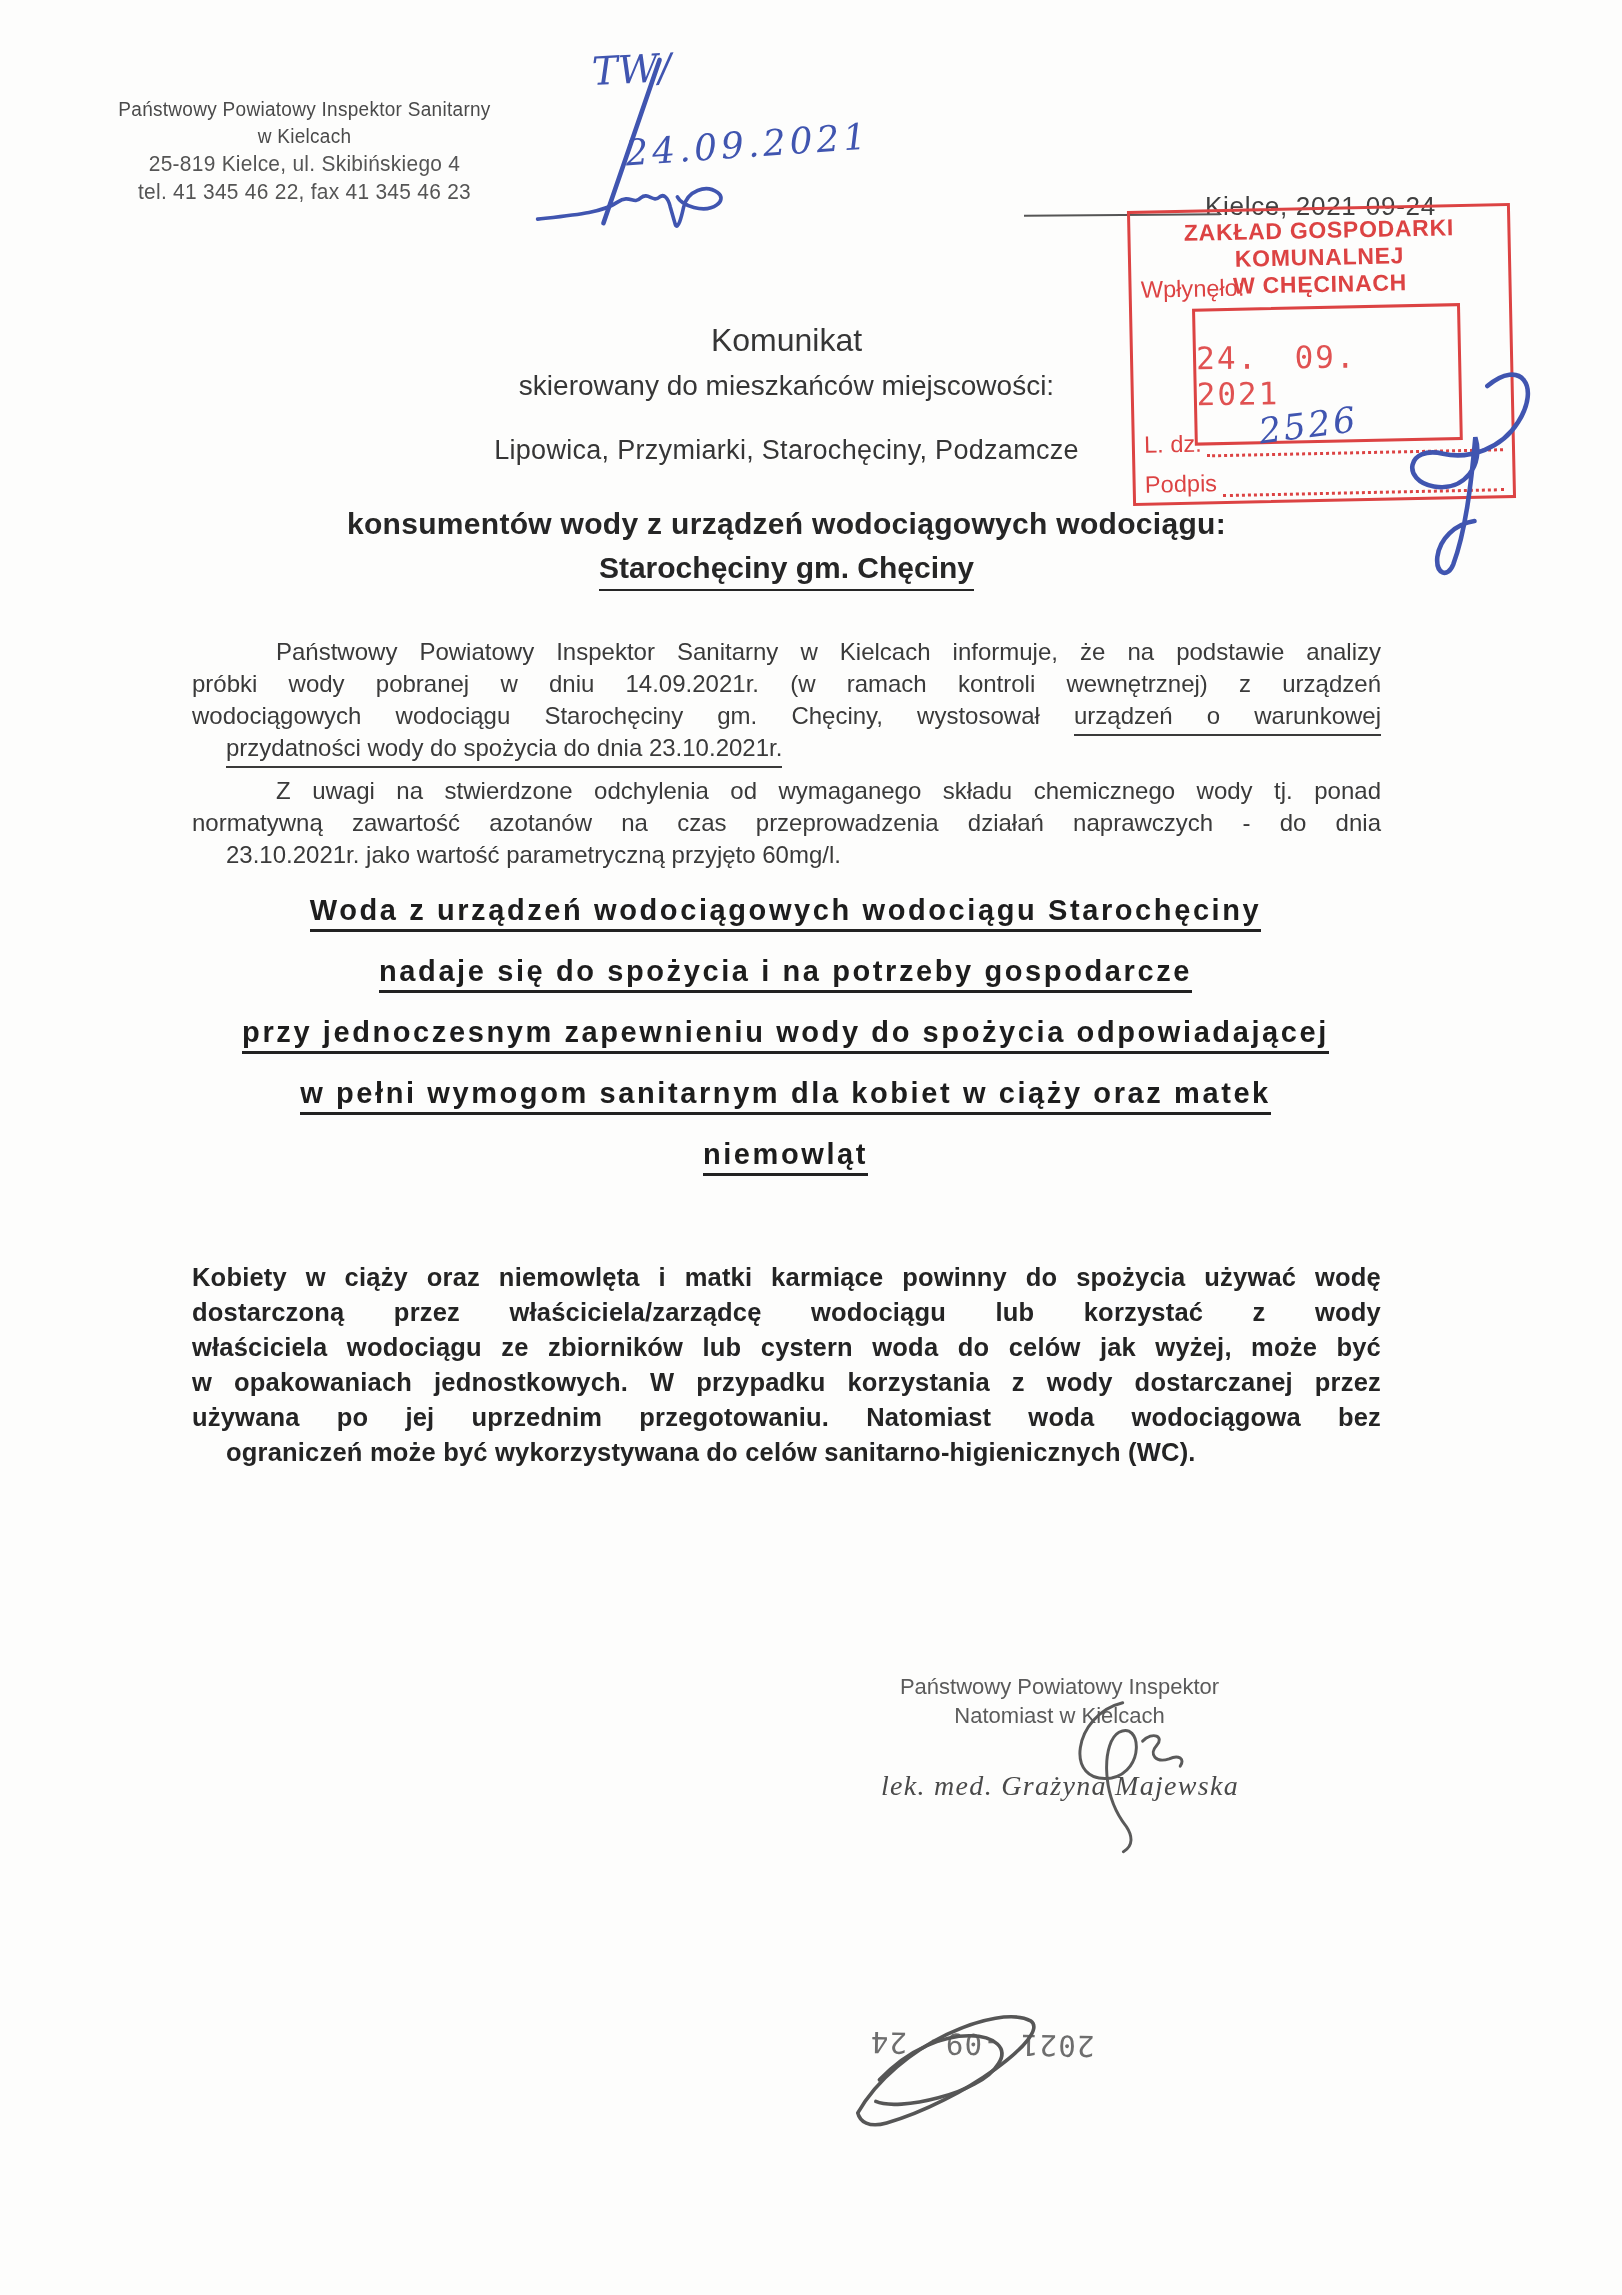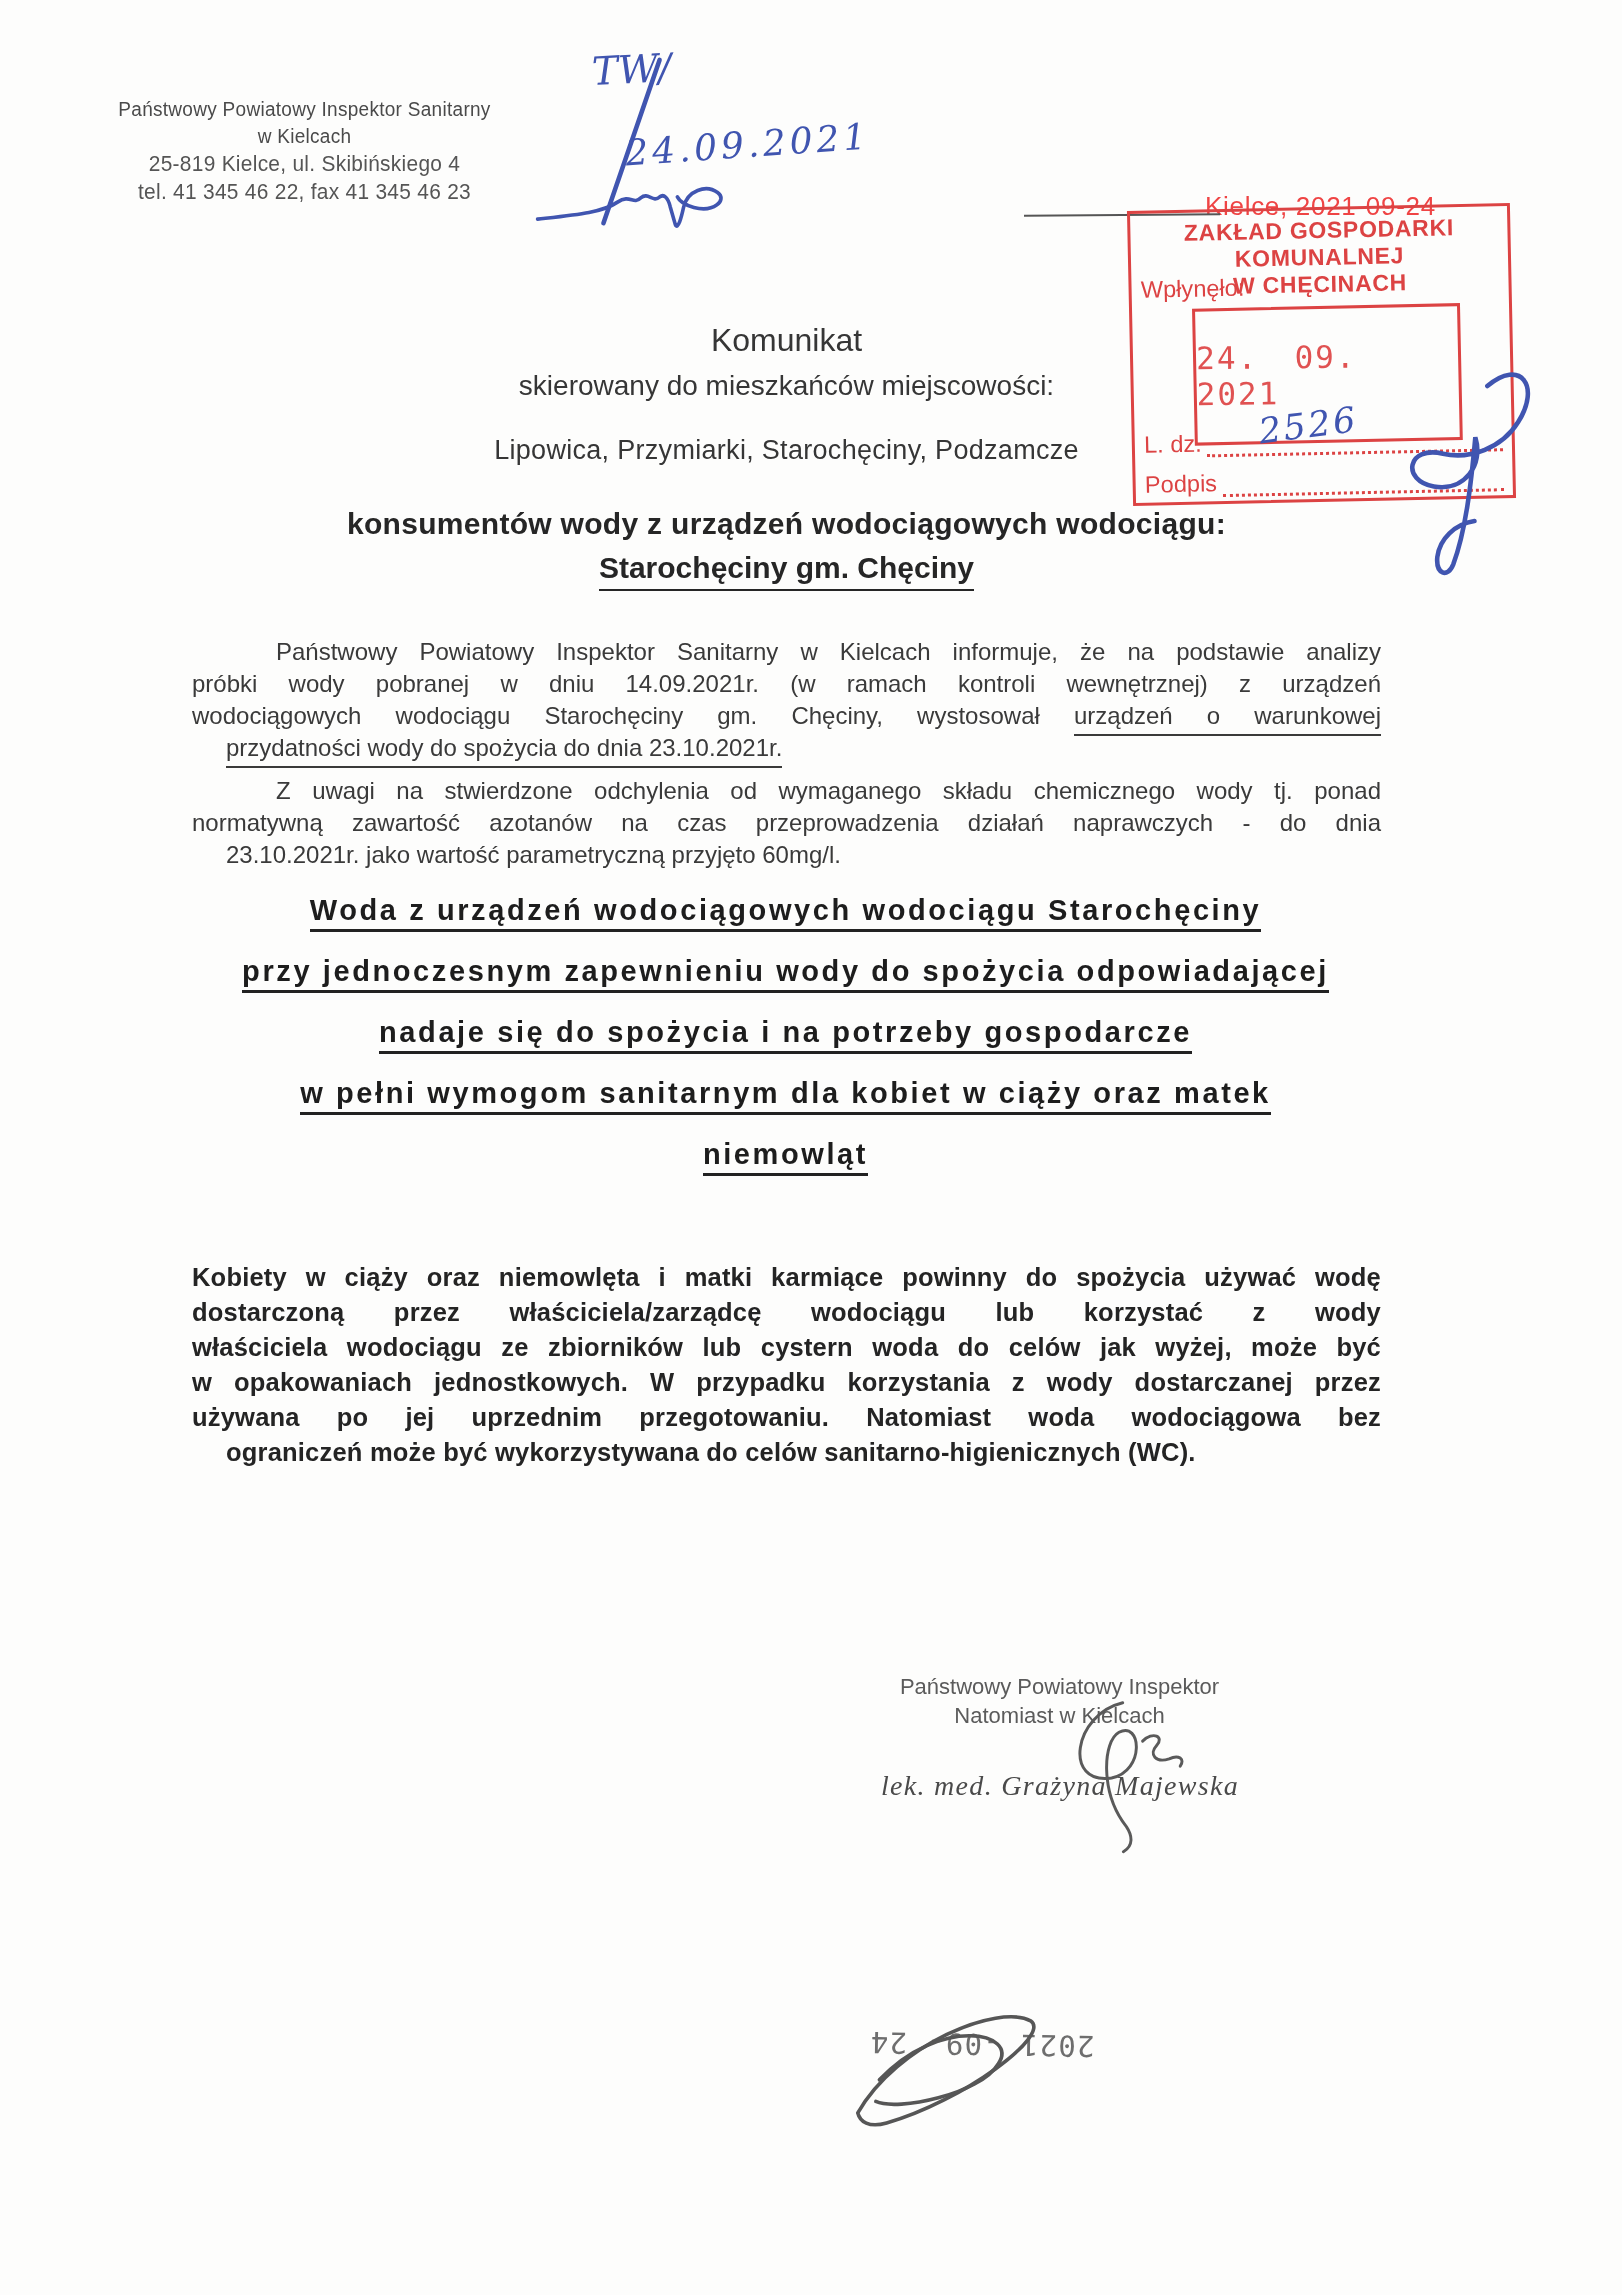"Kielce, 2021-09-24" .city-date { color: #ef4444 -> #404040 }
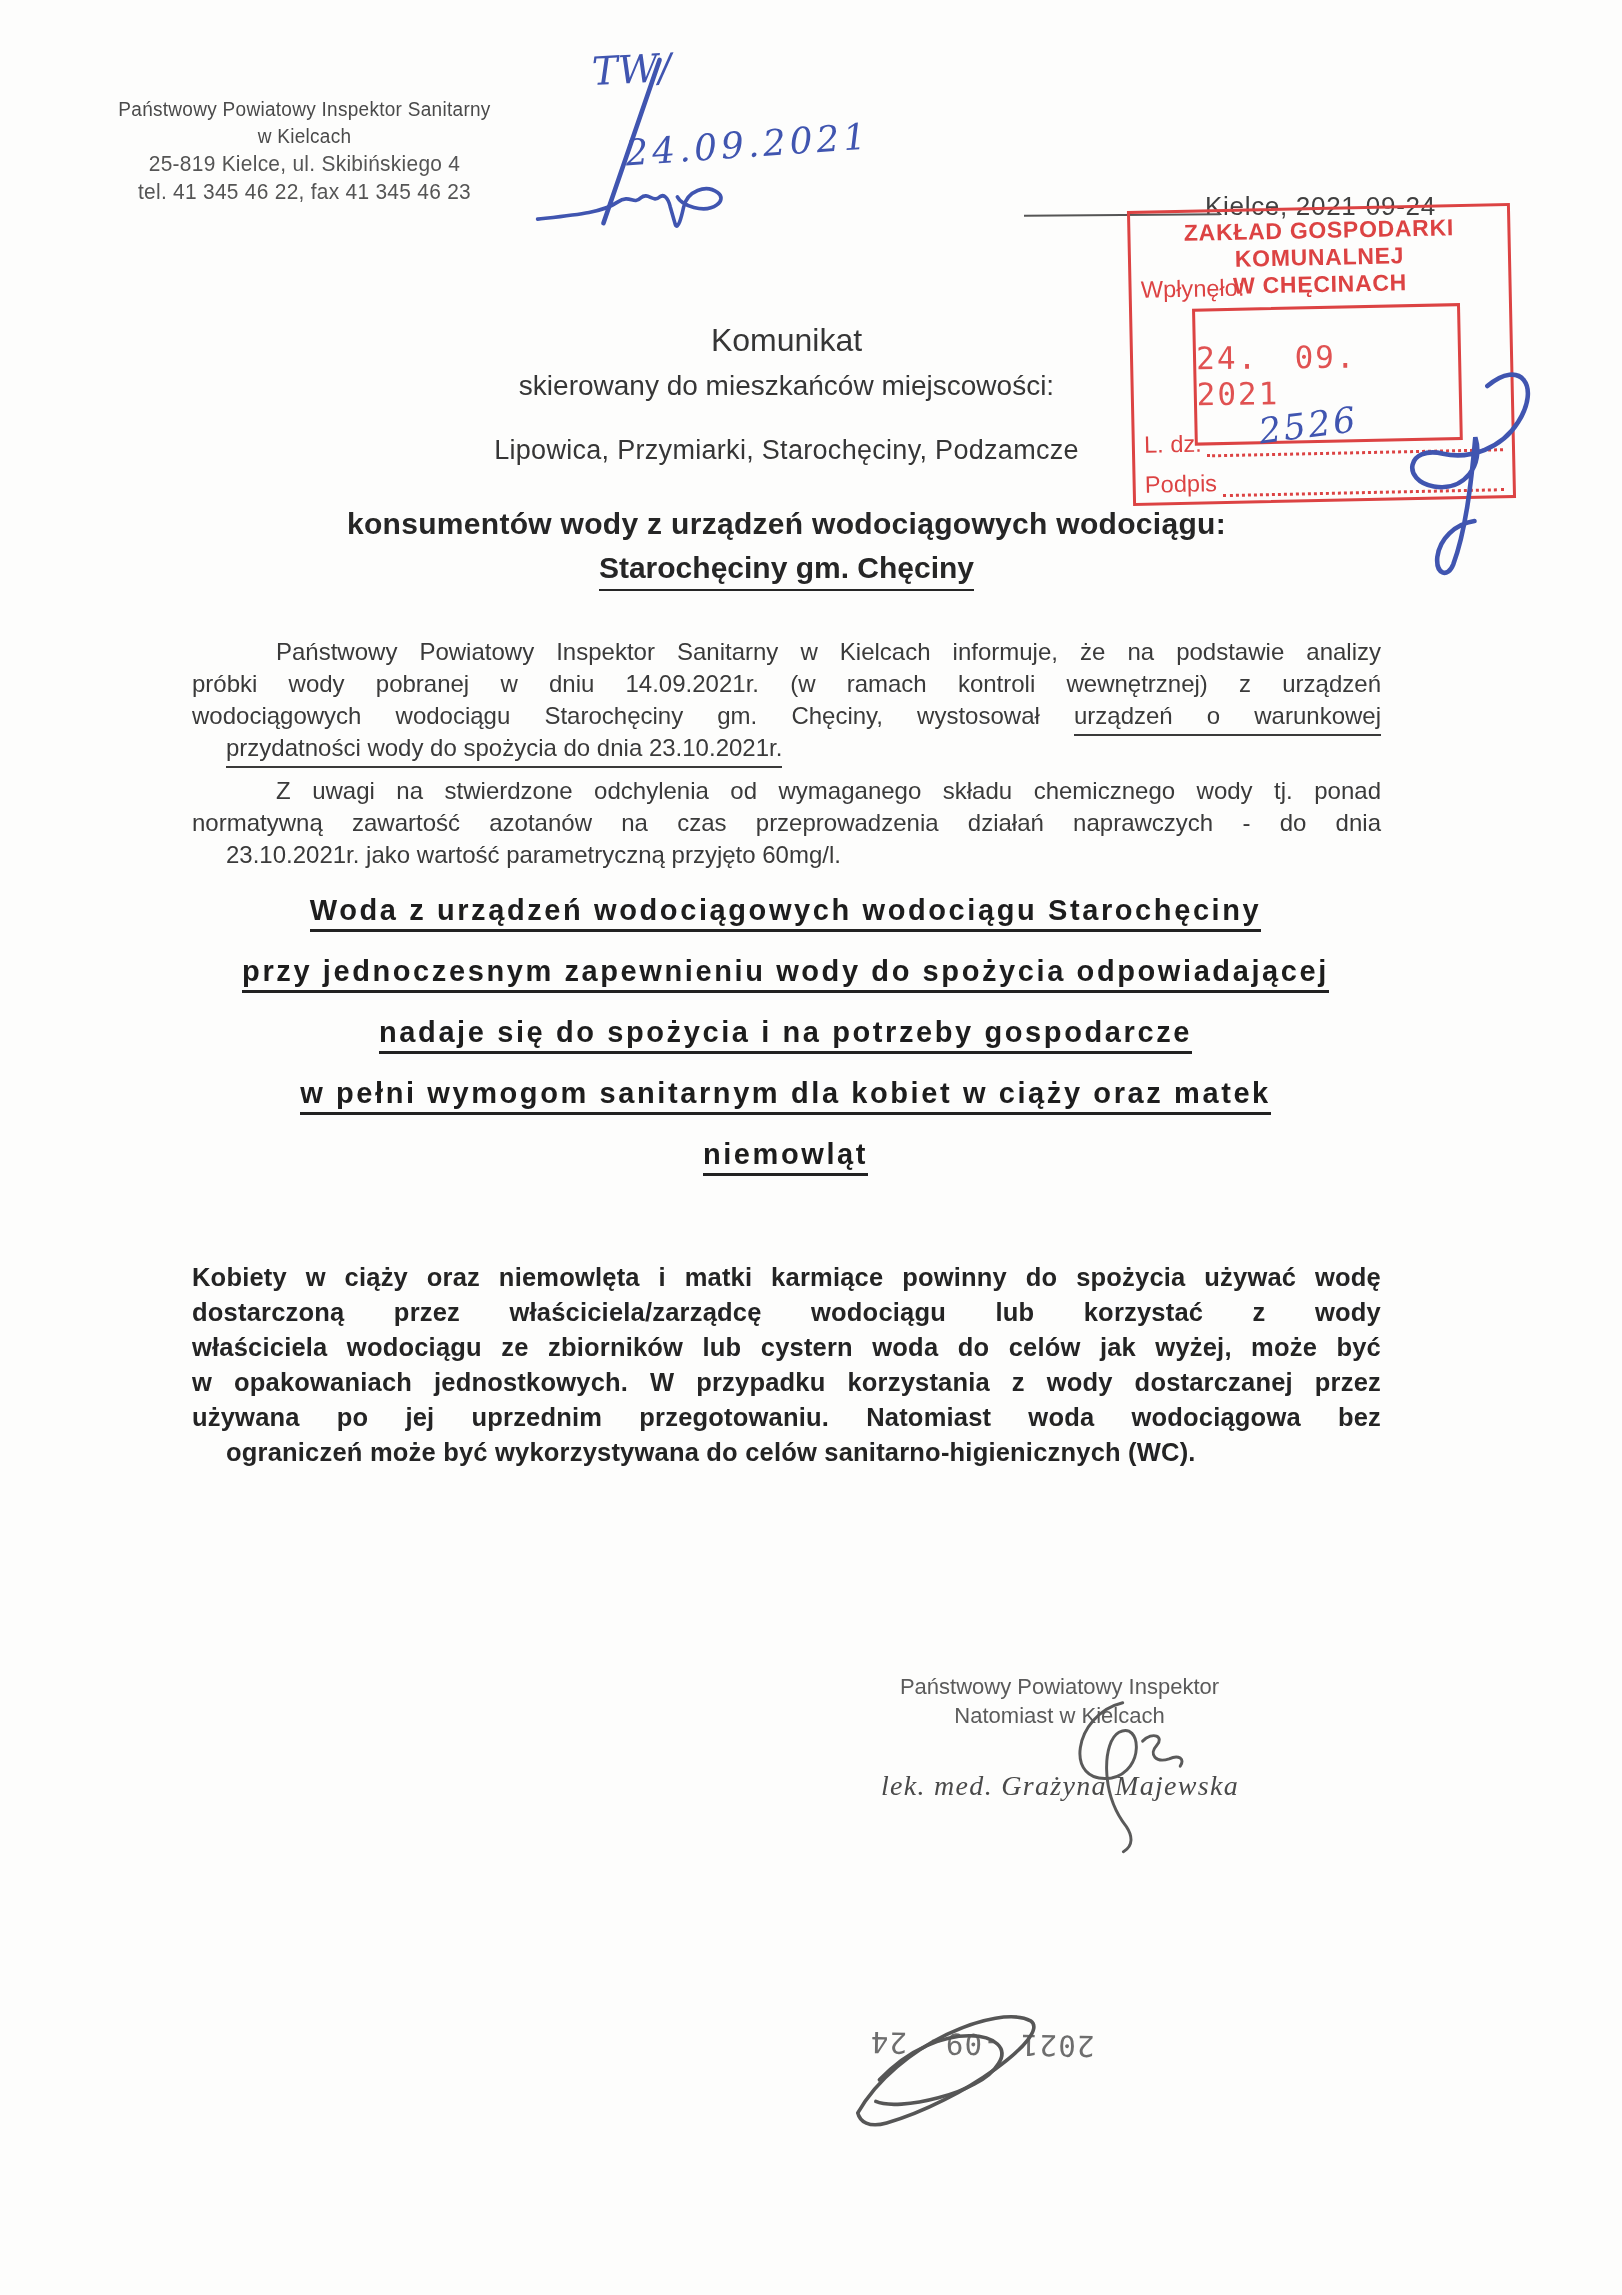"przy jednoczesnym zapewnieniu wody do" div.st-line { order: before "nadaje się do spożycia i" -> after "nadaje się do spożycia i" }
